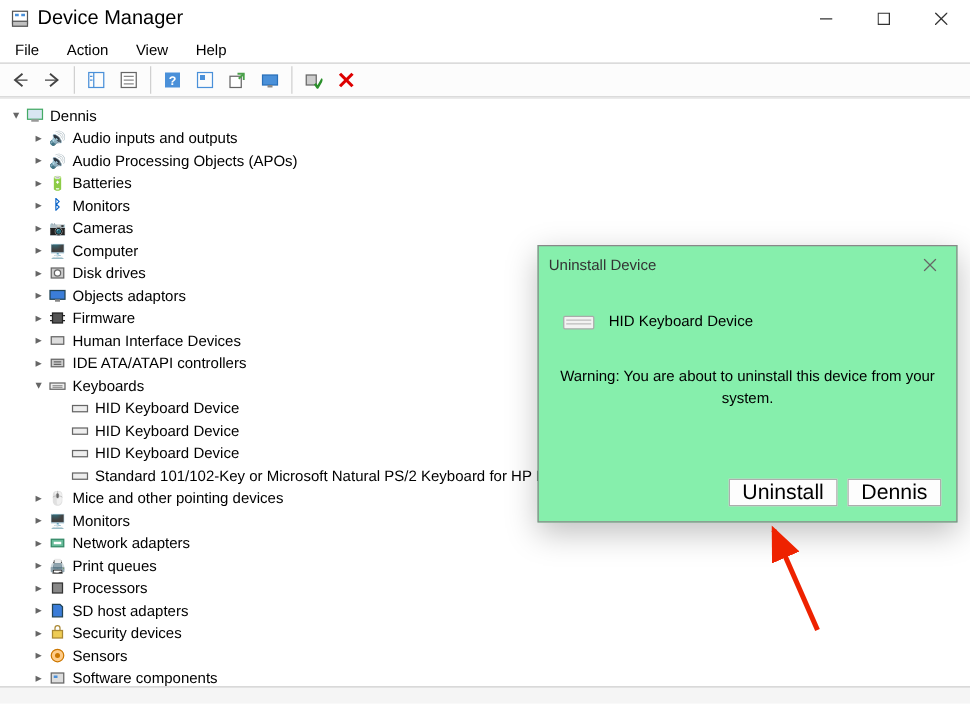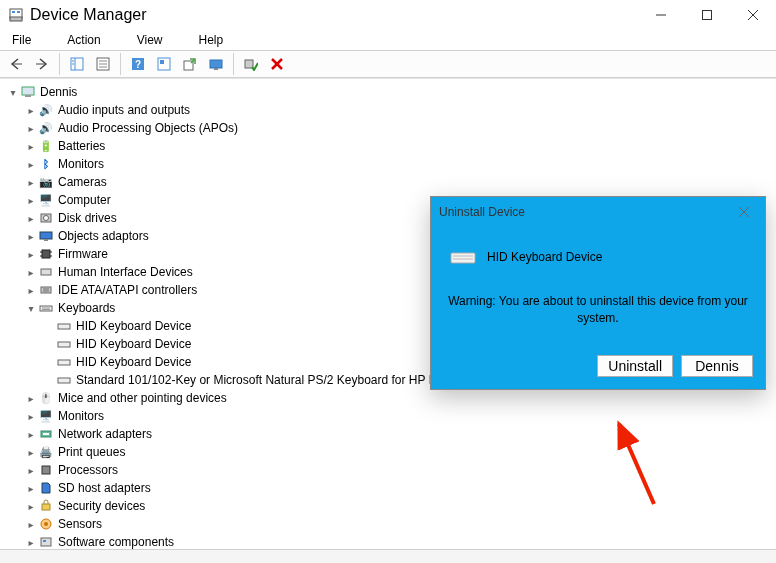"File" .menubar { gap: 20px -> 6px }
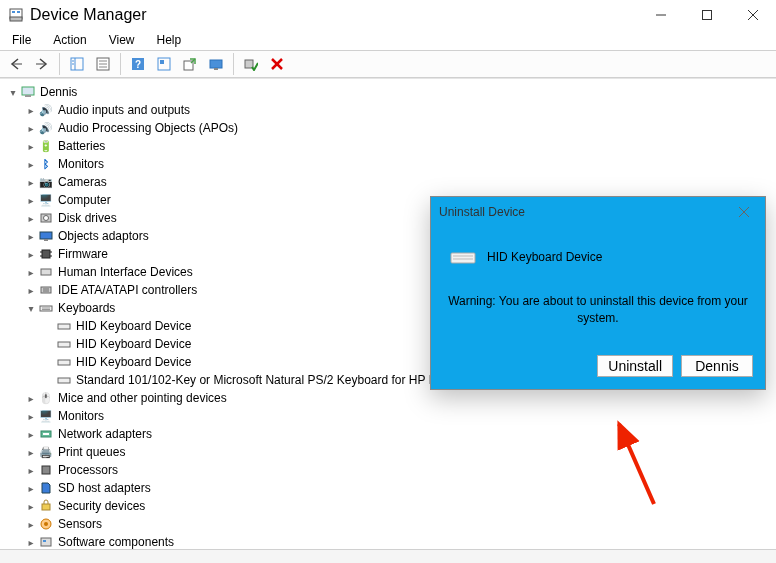"Uninstall Device" .dialog { background: #0ea5e9 -> #86efac; height: 194px -> 222px }
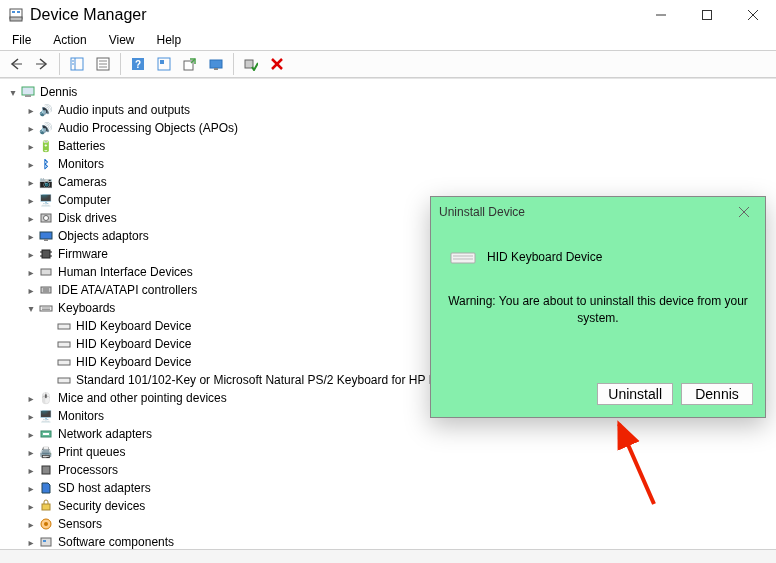"Uninstall" .dlg-btn { font-size: 14px -> 17px }
